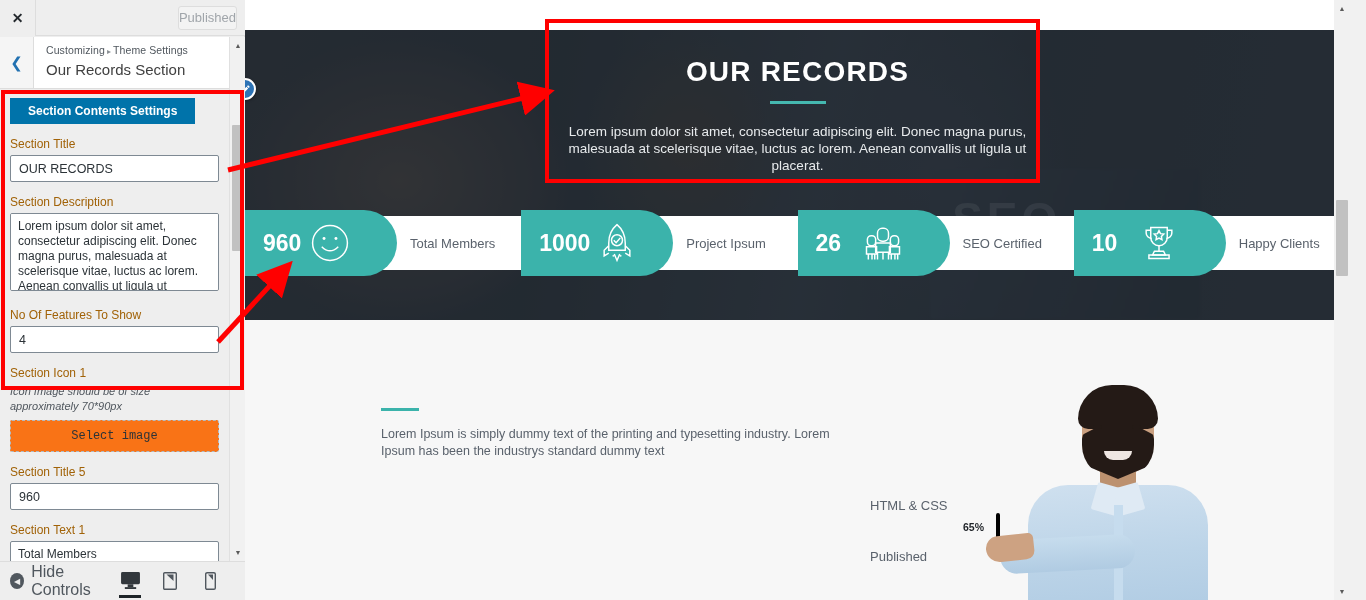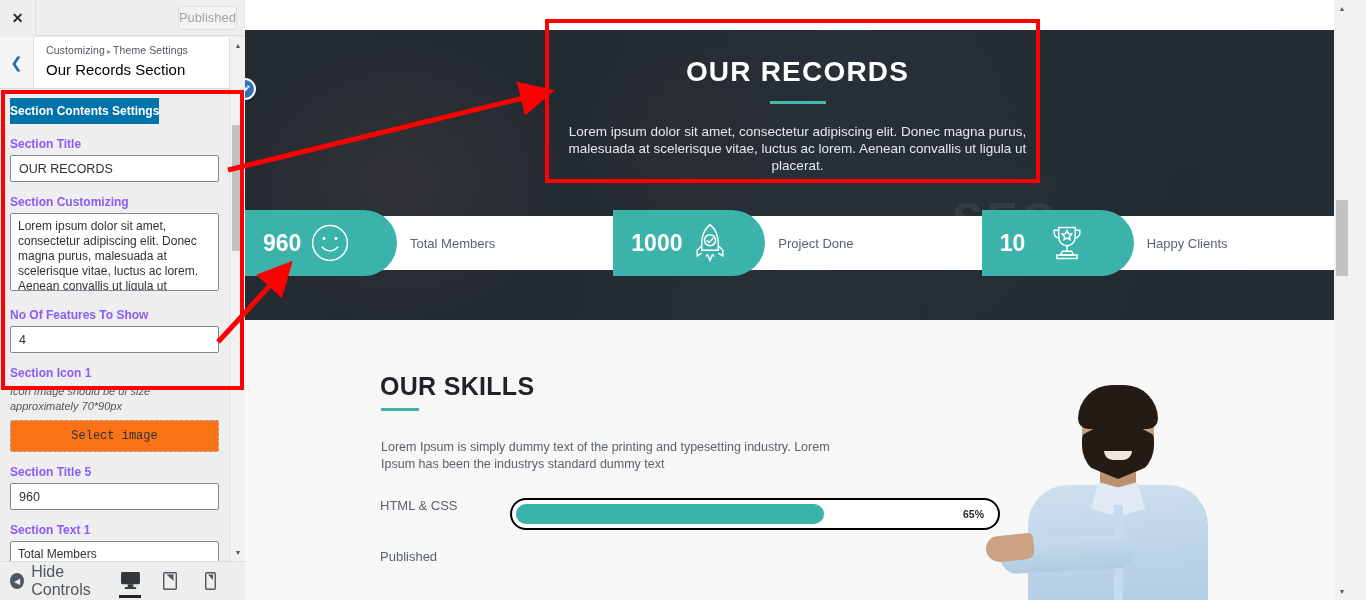"Our Records Section" .cz-bc-title { color: #000000 -> #404040 }
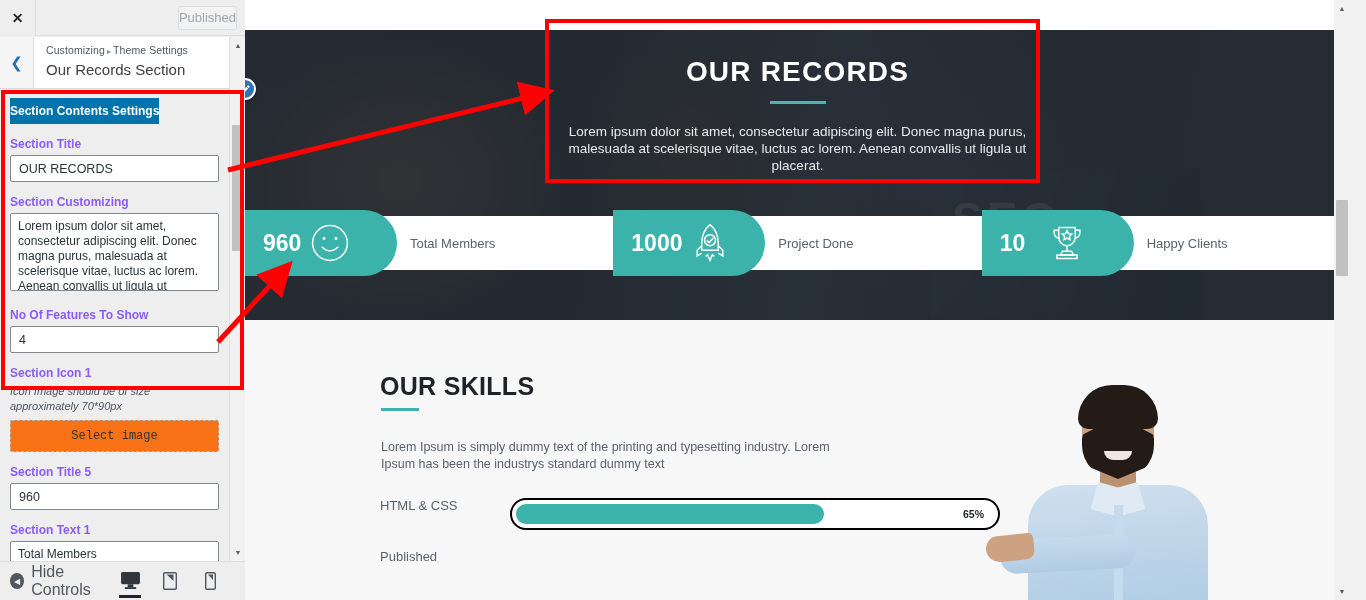"Section Contents Settings" .cz-section-head { padding: 6px 0 -> 6px 18px }
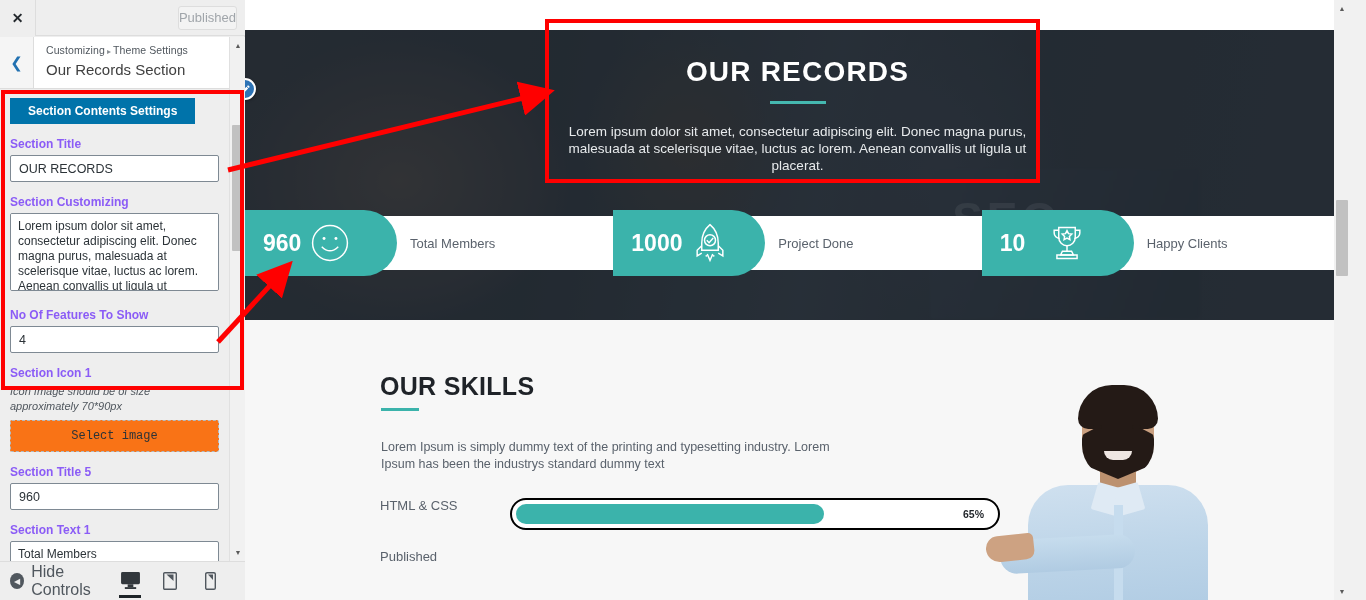"Section Title" .cz-label { color: #8b5cf6 -> #a16207; font-weight: bold -> normal }
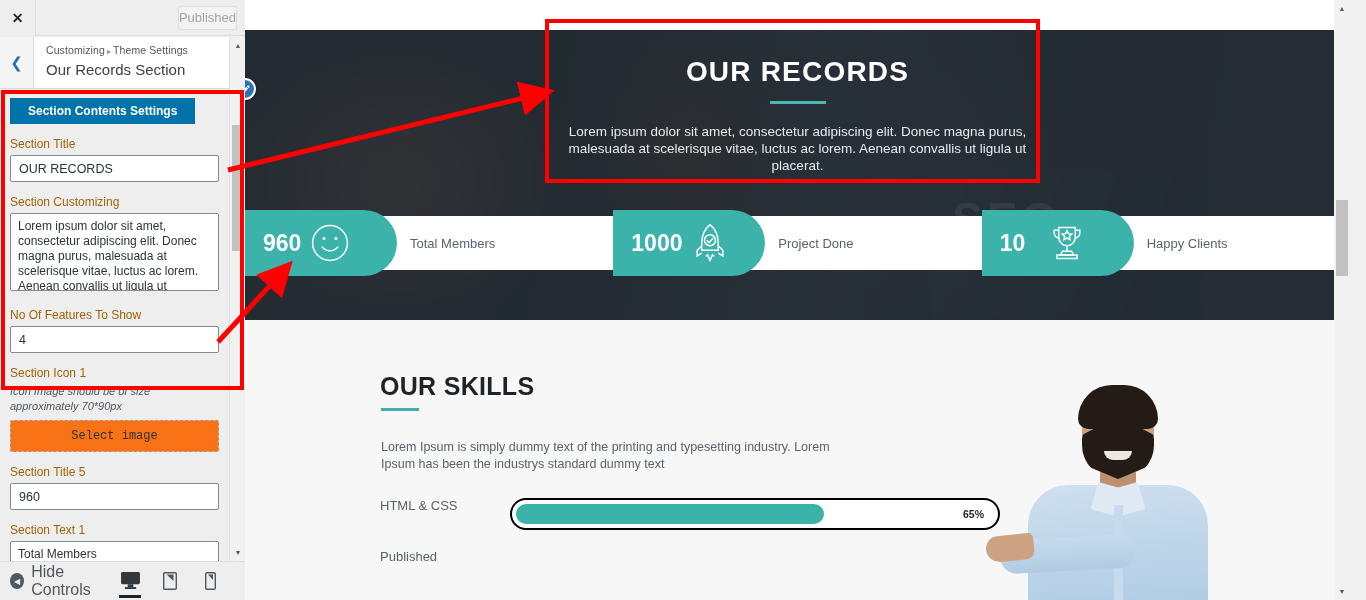"Section Customizing" span.cz-label { text: Customizing -> Description }
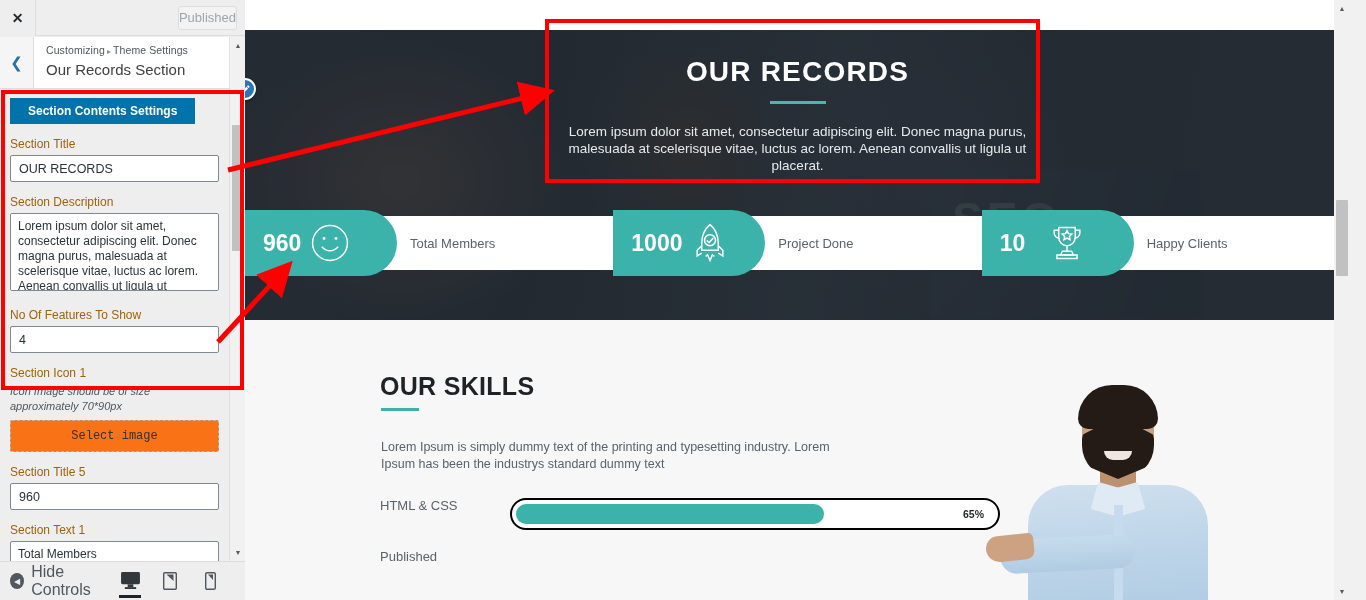"Project Done" div.ctext { text: Done -> Ipsum }
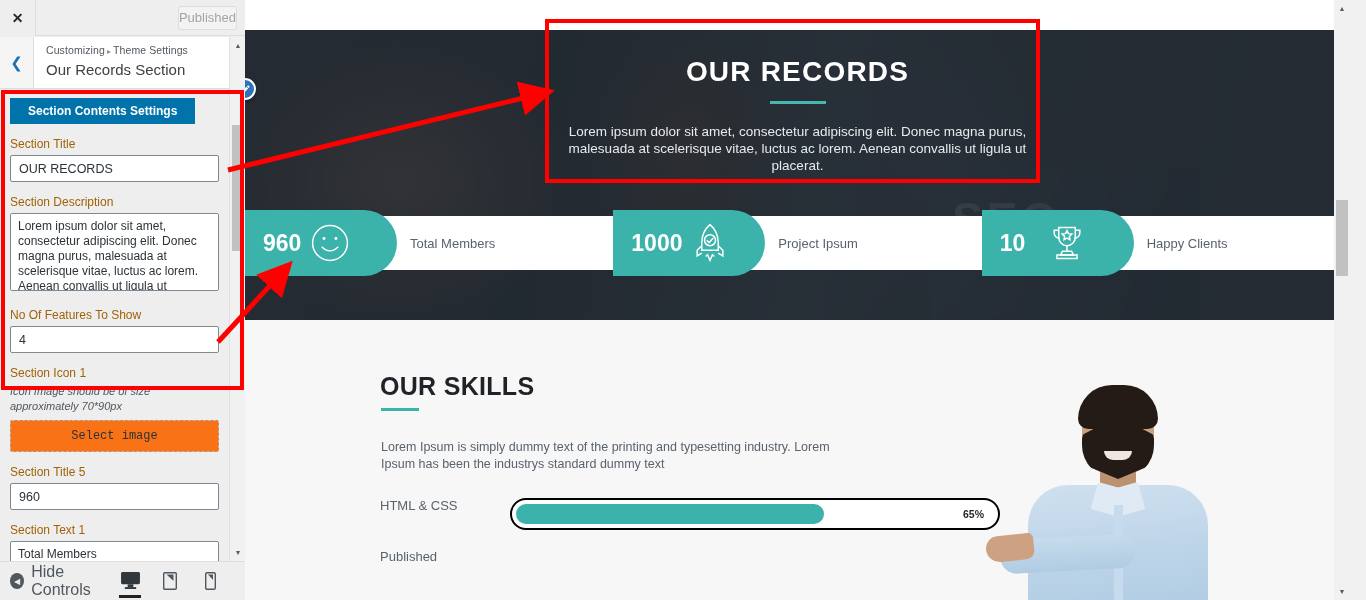"26" div.counter { html: none -> <div> <div></div> <div> <div>26</div> <div> <svg> <rect></rect> <path></path> <path></path> <rect></rect> <path></path> <path></path> <rect></rect> <path></path> <path></path> </svg> </div> </div> <div>SEO Certified</div> </div> }
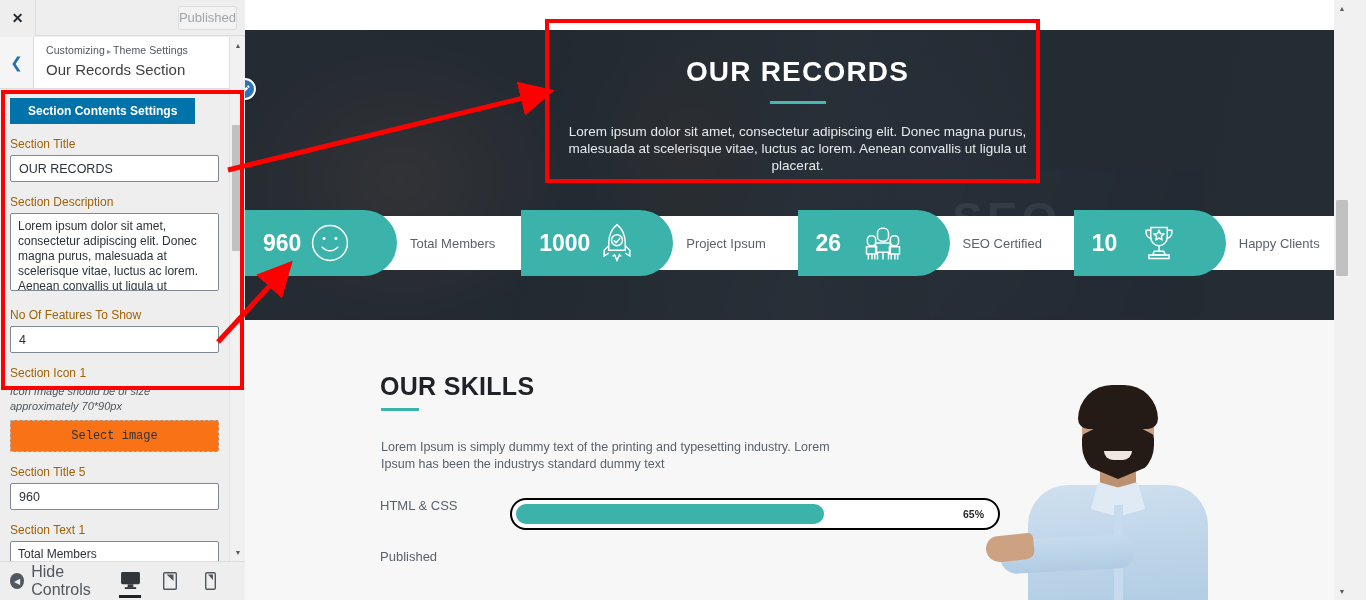"OUR SKILLS" div.skills-title { html: <div>OUR SKILLS</div> -> none }
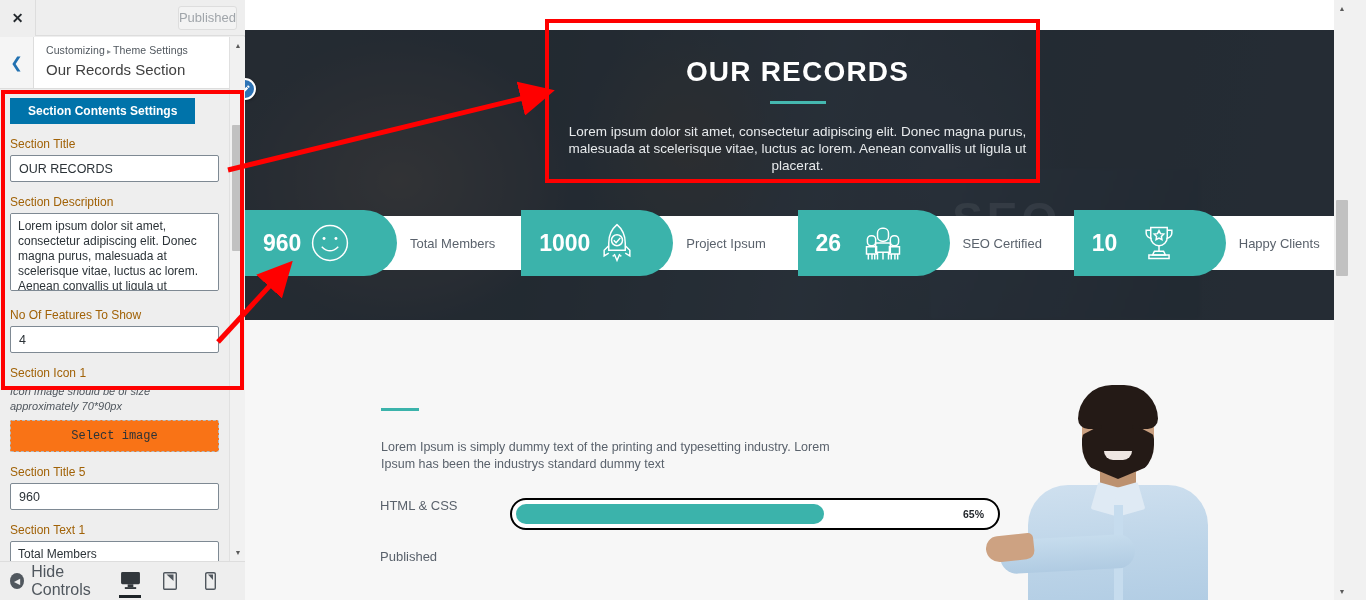"Lorem Ipsum is simply dummy" .skills-desc { top: 119px -> 106px }
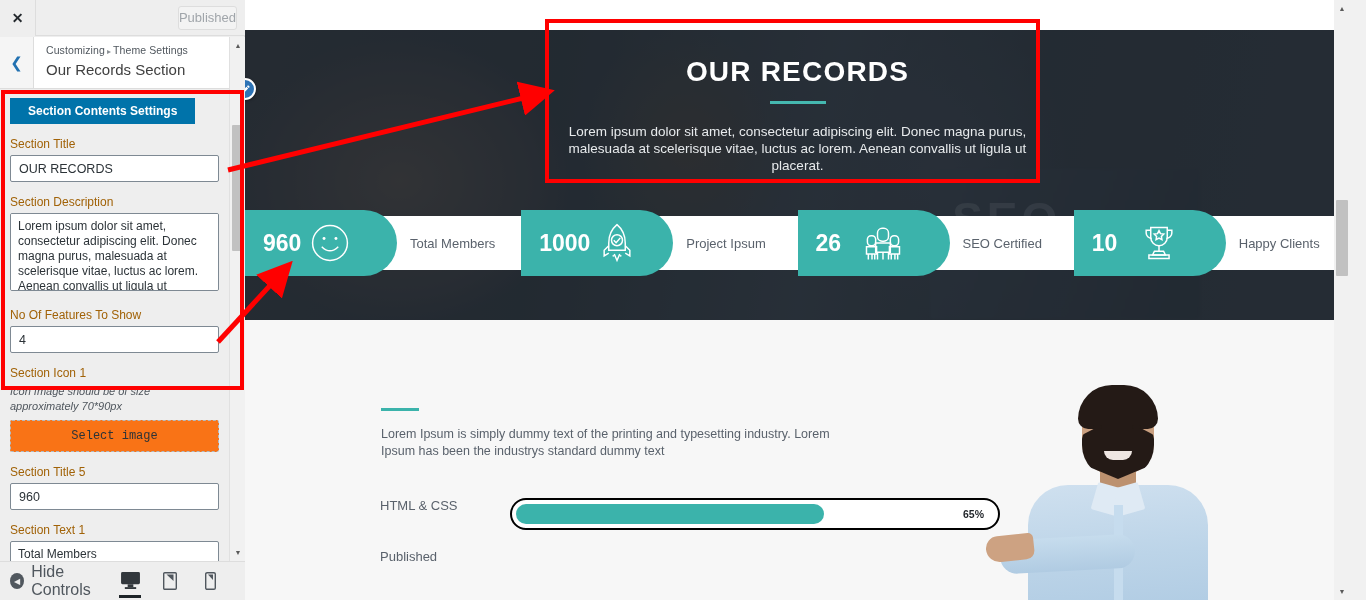"HTML & CSS" .bar-row { align-items: flex-start -> flex-end; flex-direction: none -> column }
